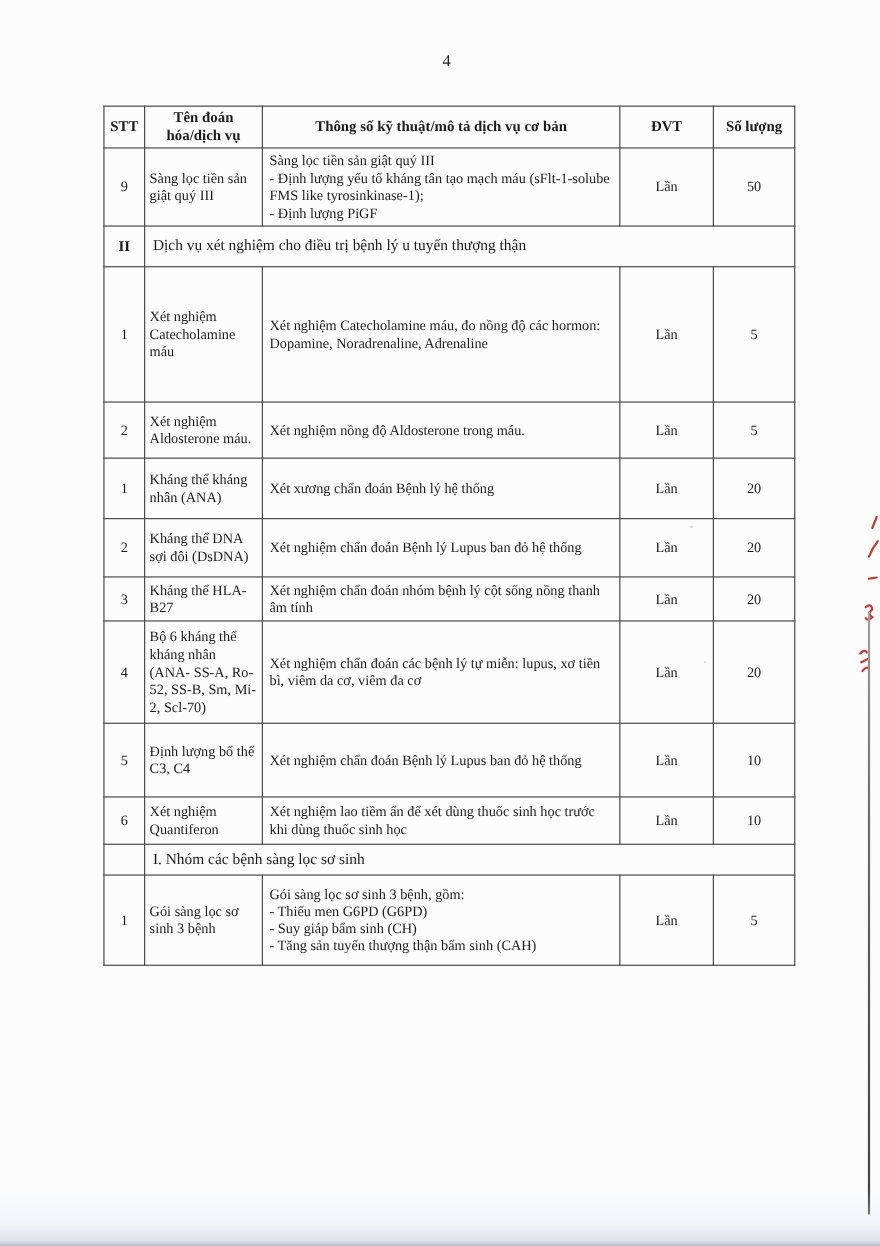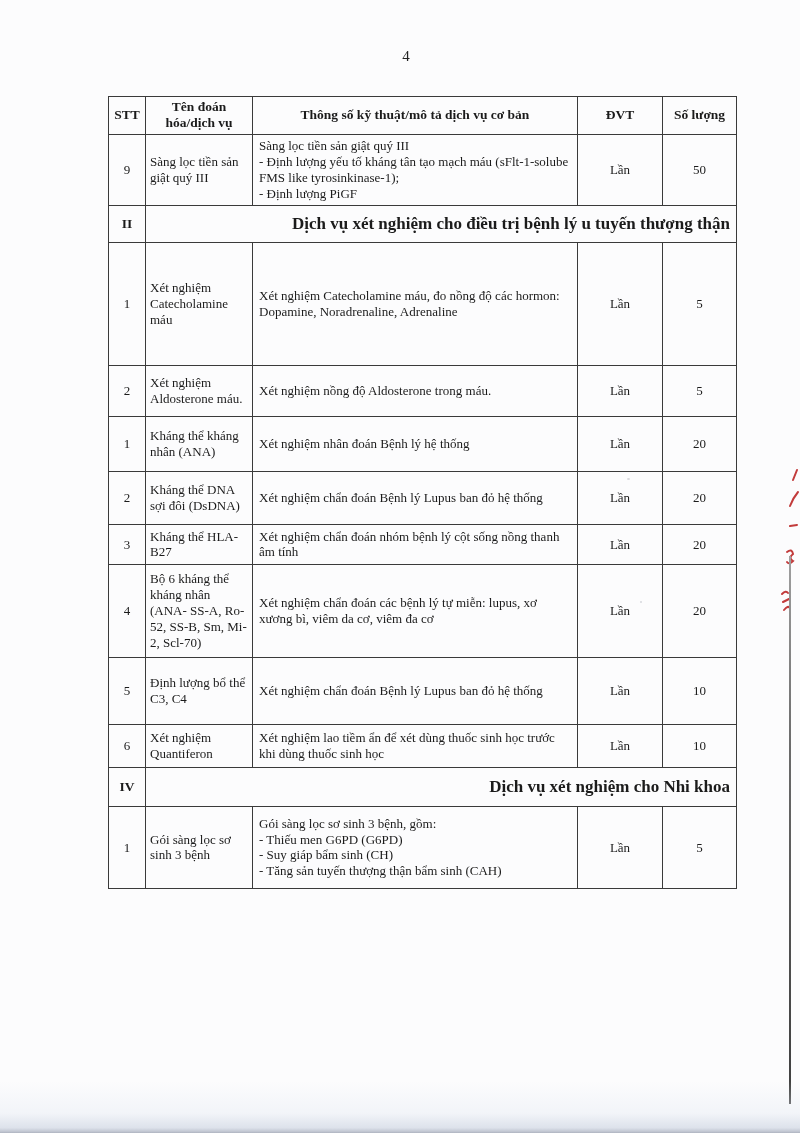"STT" table.services { left: 108px -> 94px }
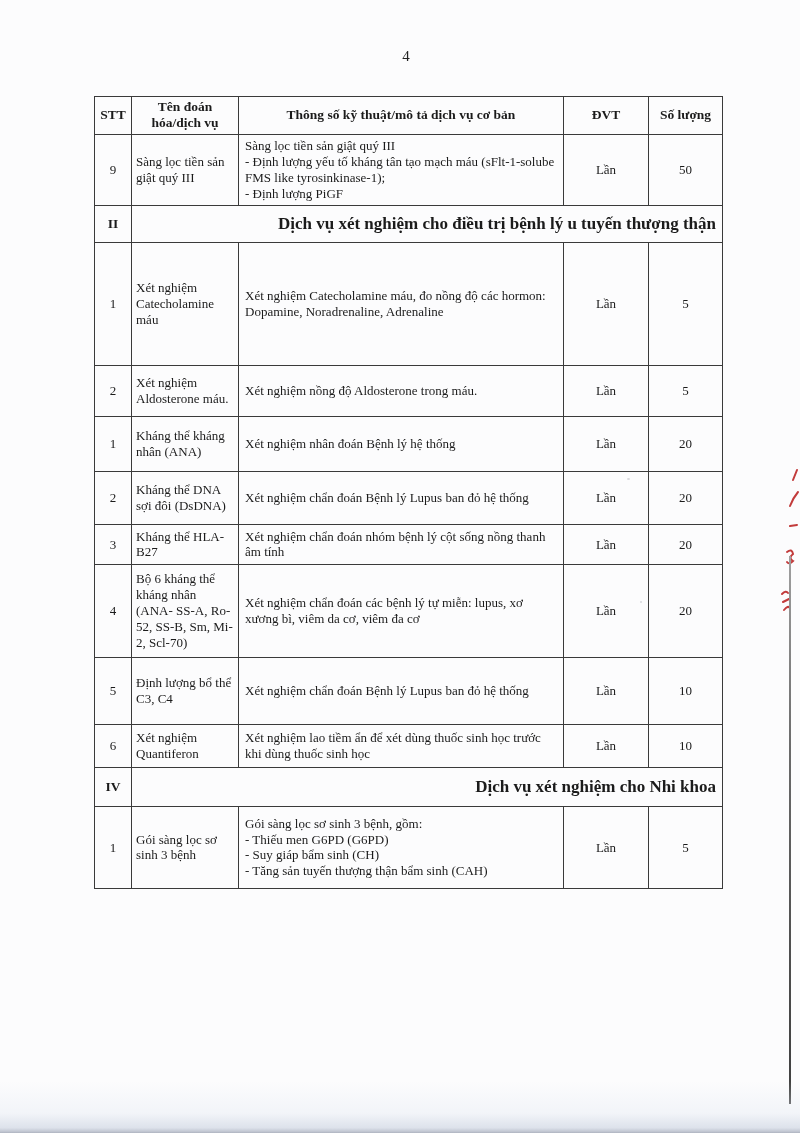"Dịch vụ xét nghiệm cho" td.sec-title { font-size: 17px -> 14px; font-weight: bold -> normal; text-align: right -> none }
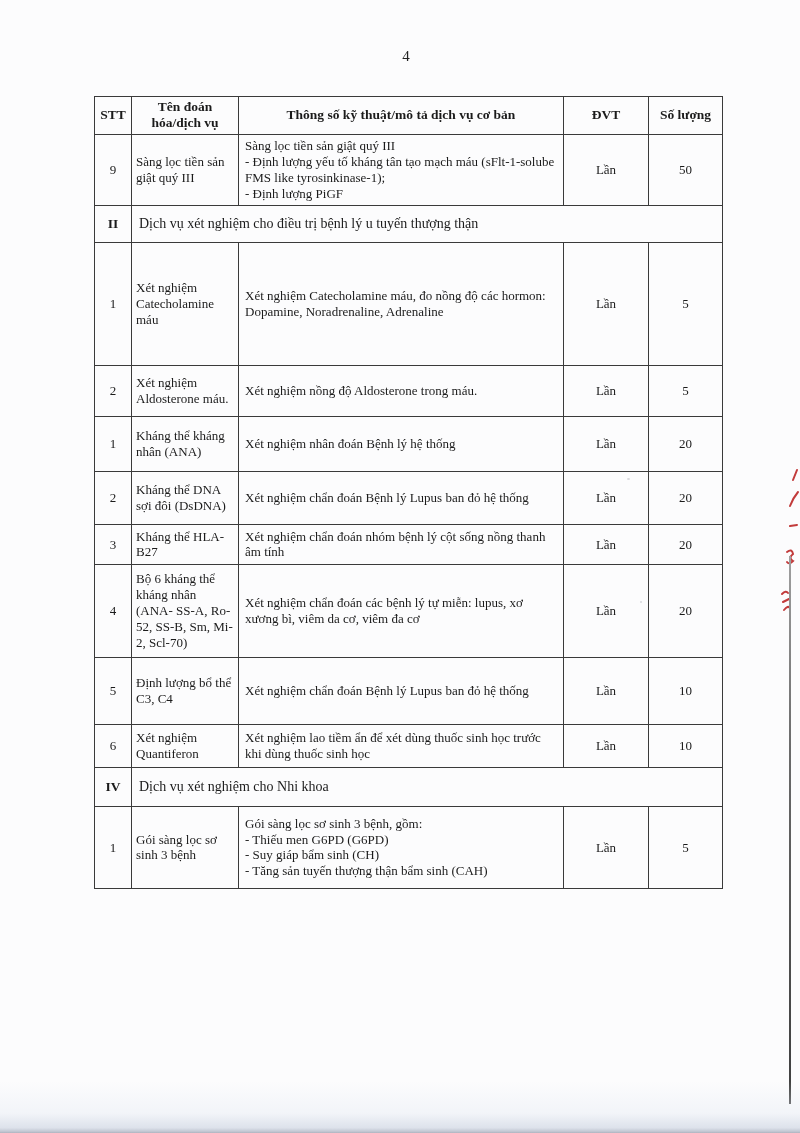"Xét nghiệm nhân đoán Bệnh" div.desc-line { text: nghiệm nhân -> xương chẩn }
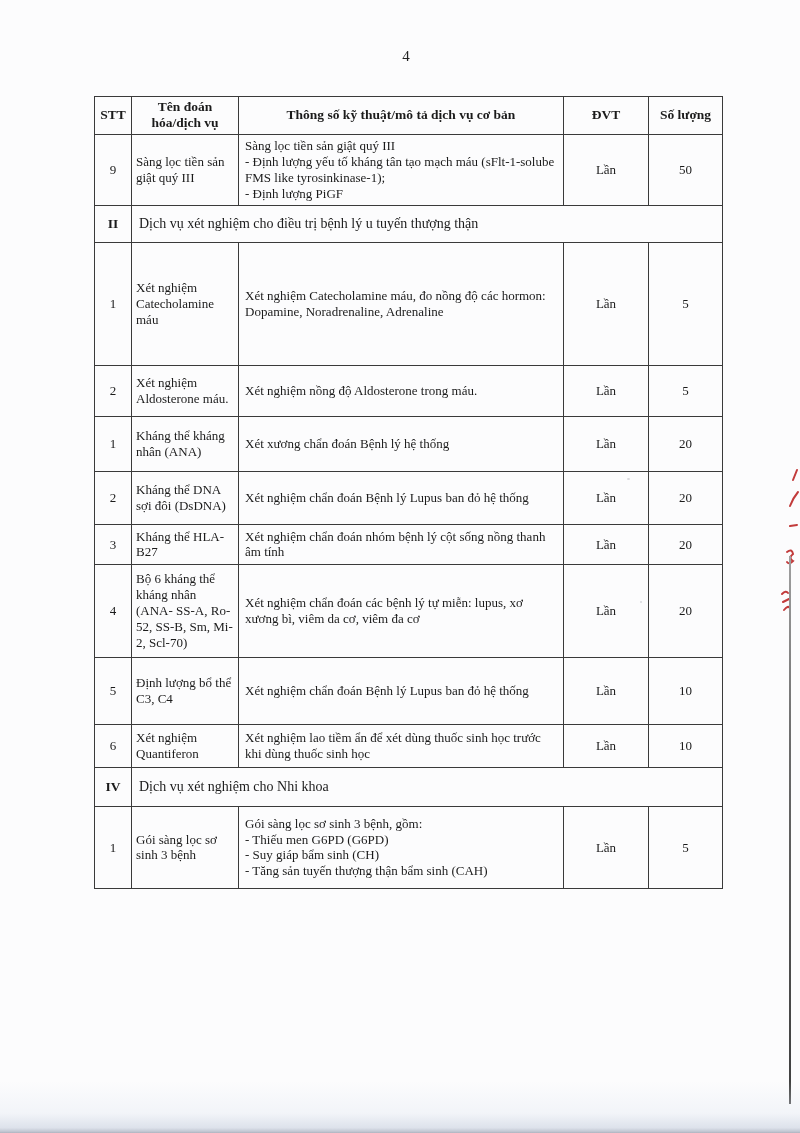"Xét nghiệm chẩn đoán các" div.desc-line { text: xương -> tiền }
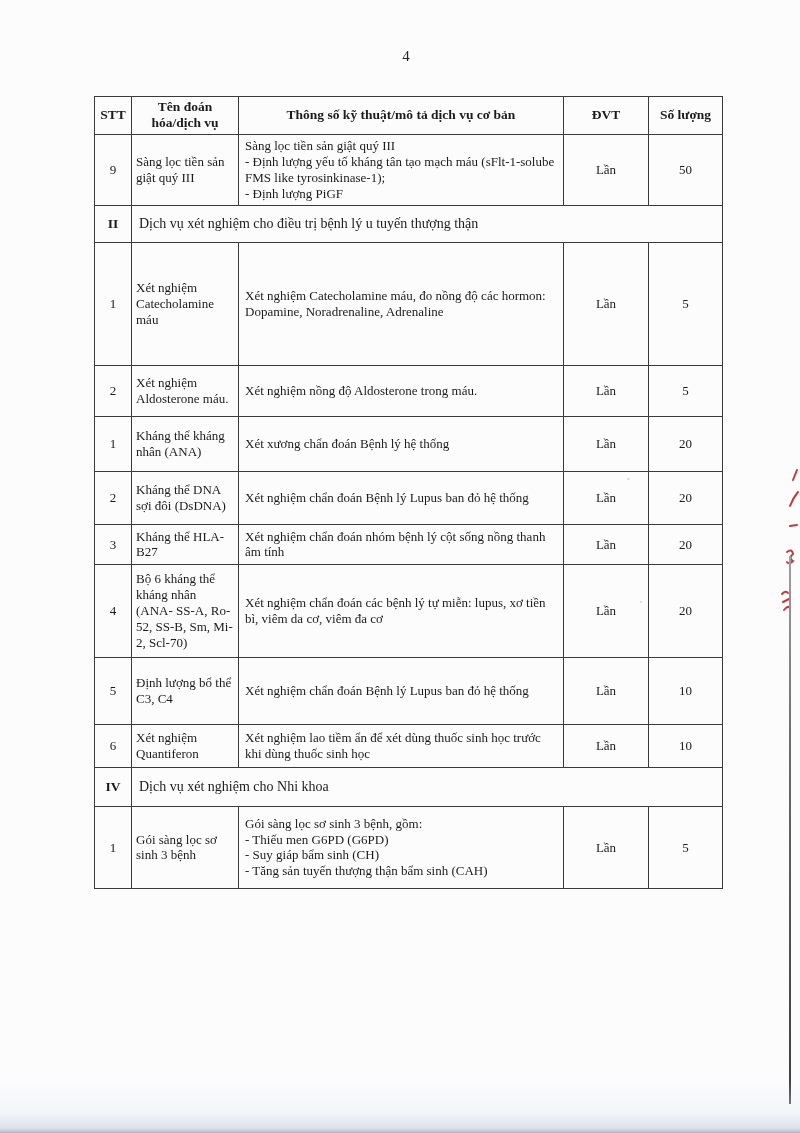"IV" tr { html: <tr> <td>IV</td> <td>Dịch vụ xét nghiệm cho Nhi khoa</td> </tr> -> none }
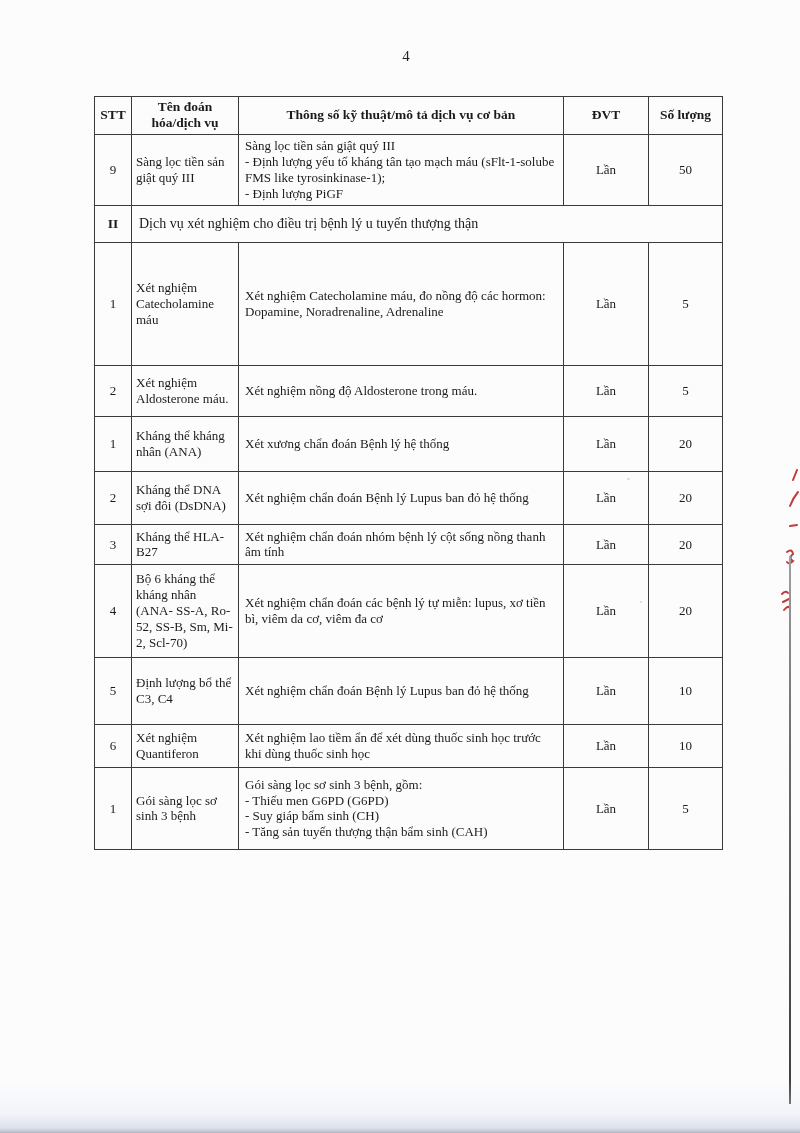"I. Nhóm các bệnh sàng" tr { html: none -> <tr> <td></td> <td>I. Nhóm các bệnh sàng lọc sơ sinh</td> </tr> }
